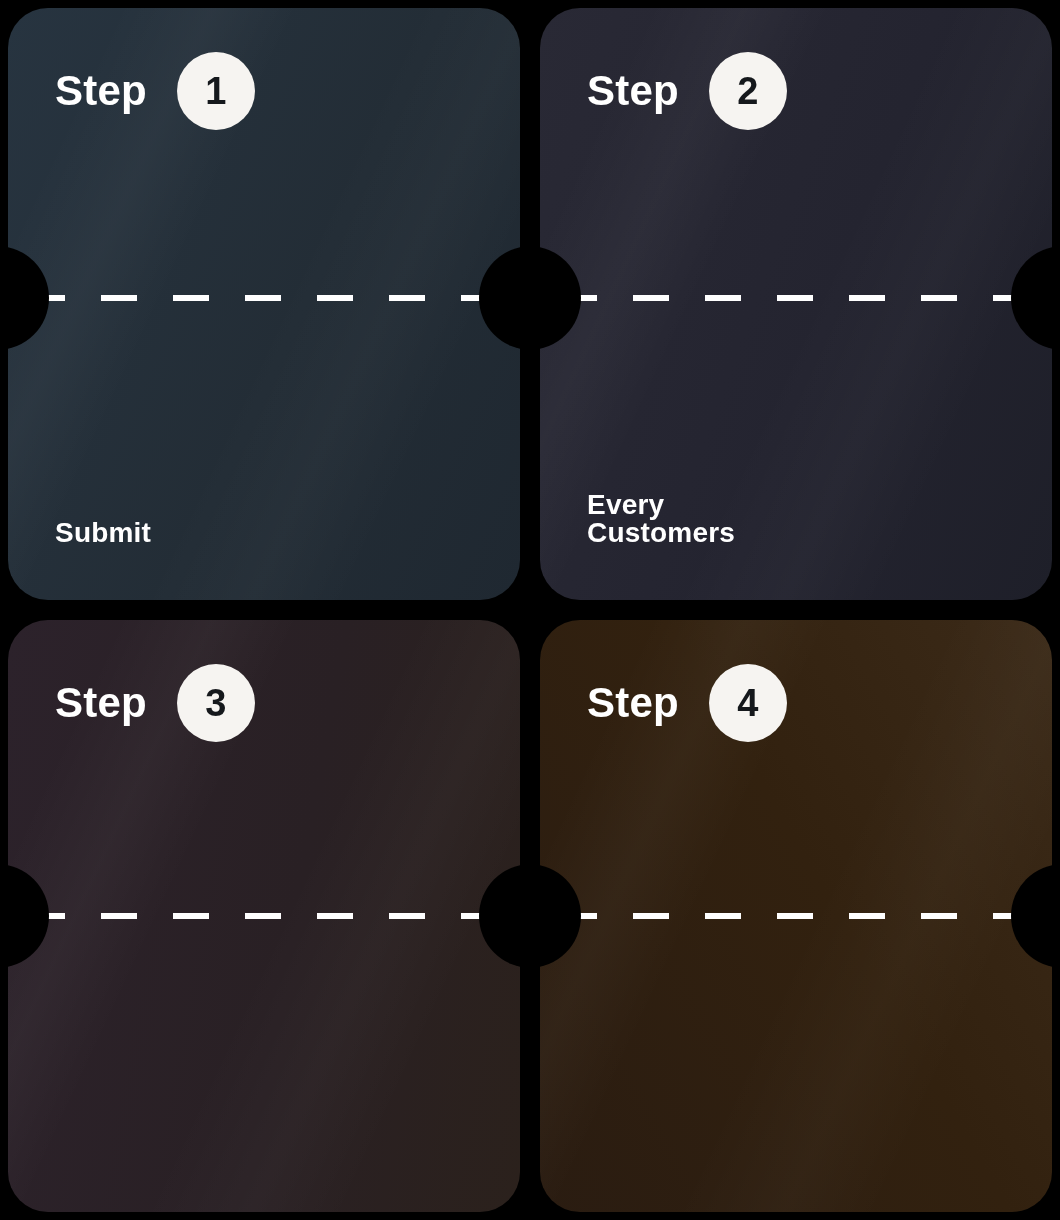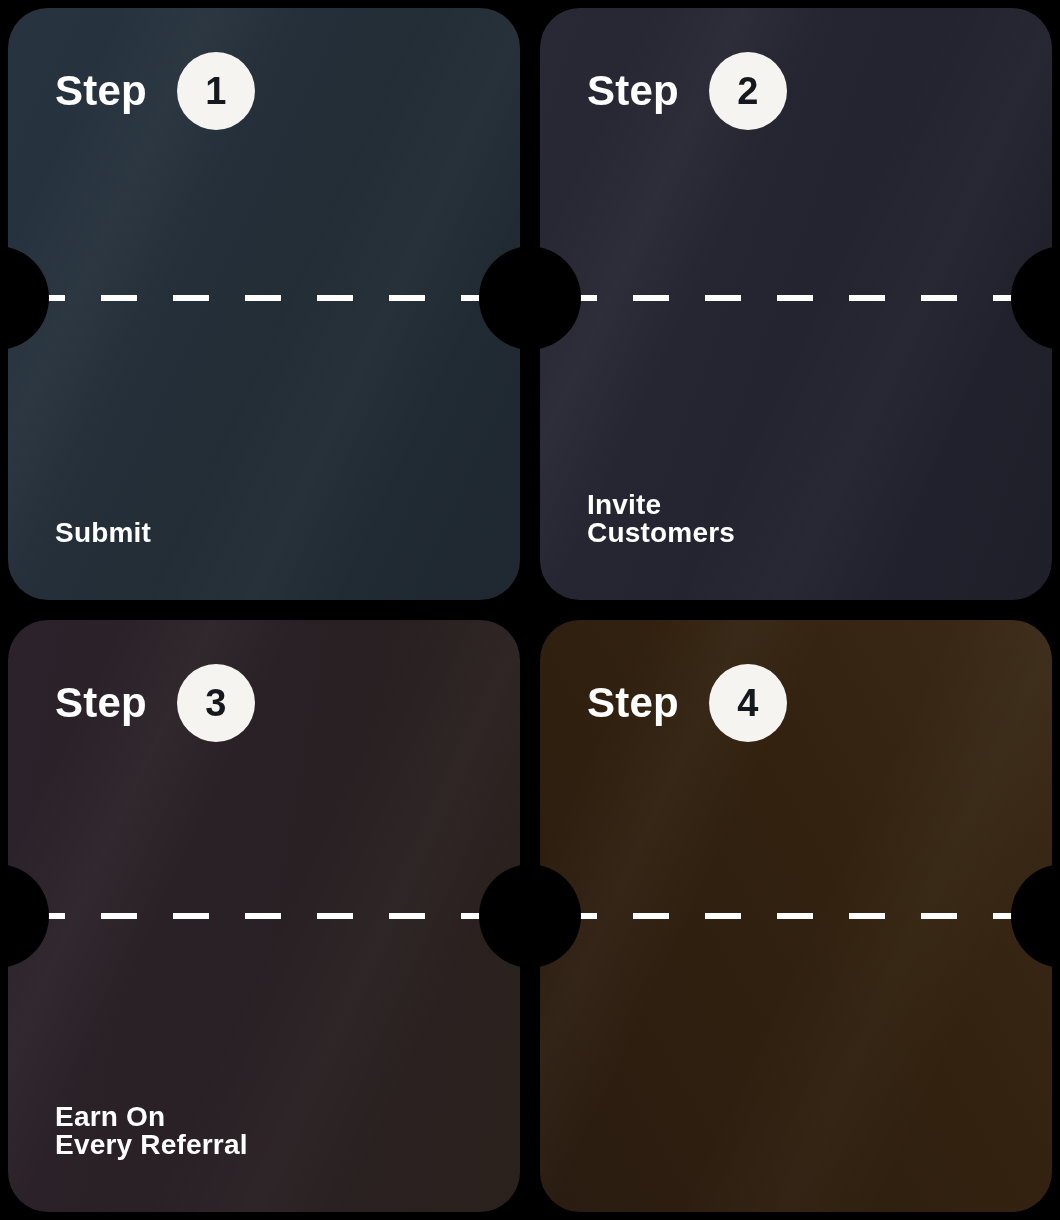"Invite" span { text: Invite -> Every }
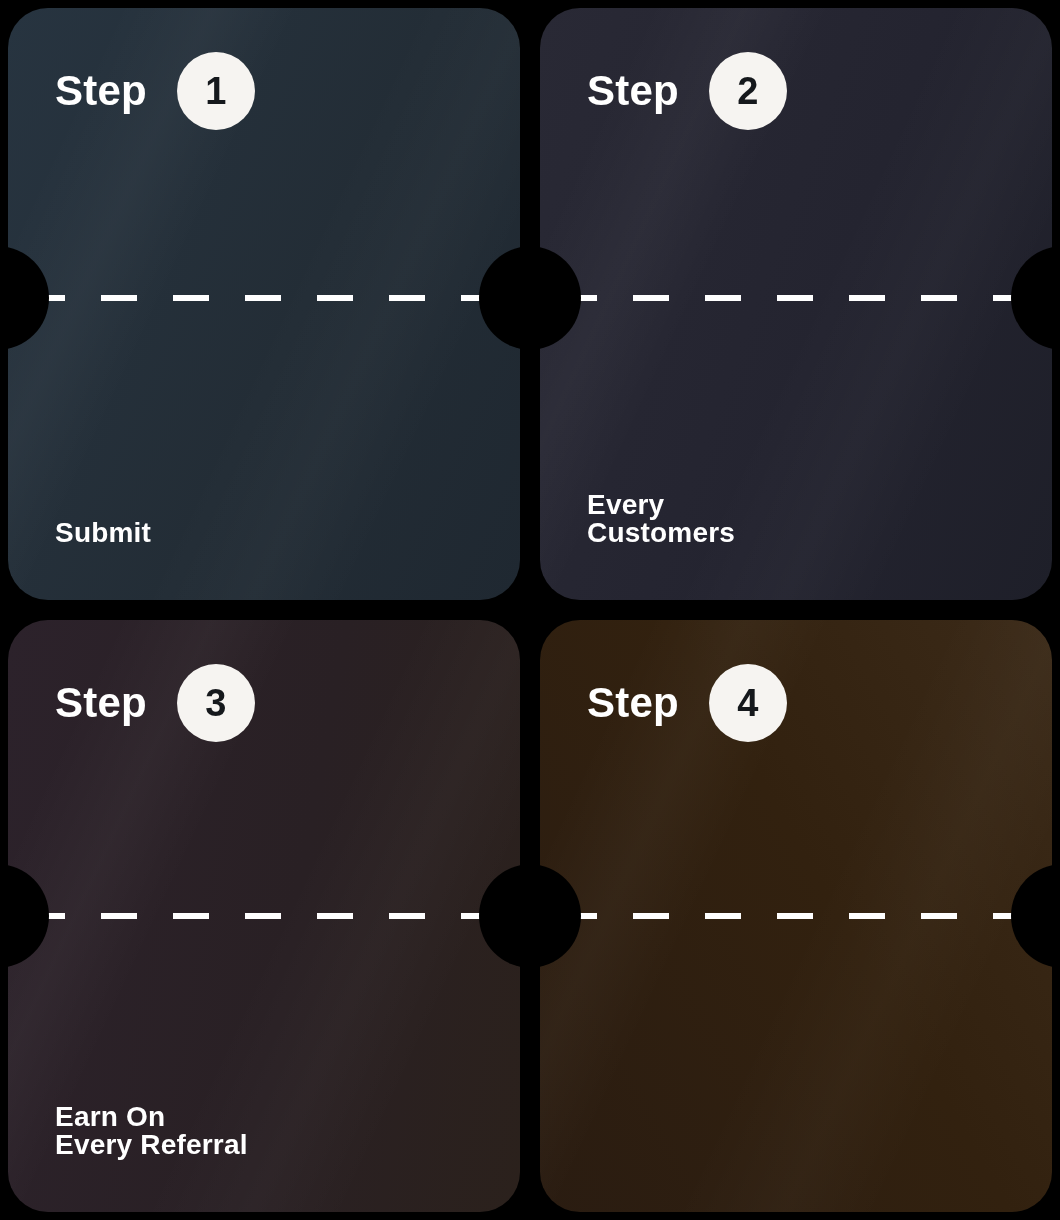"Earn On" div.card-title { html: <div> <span>Earn On</span> <span>Every Referral</span> </div> -> none }
